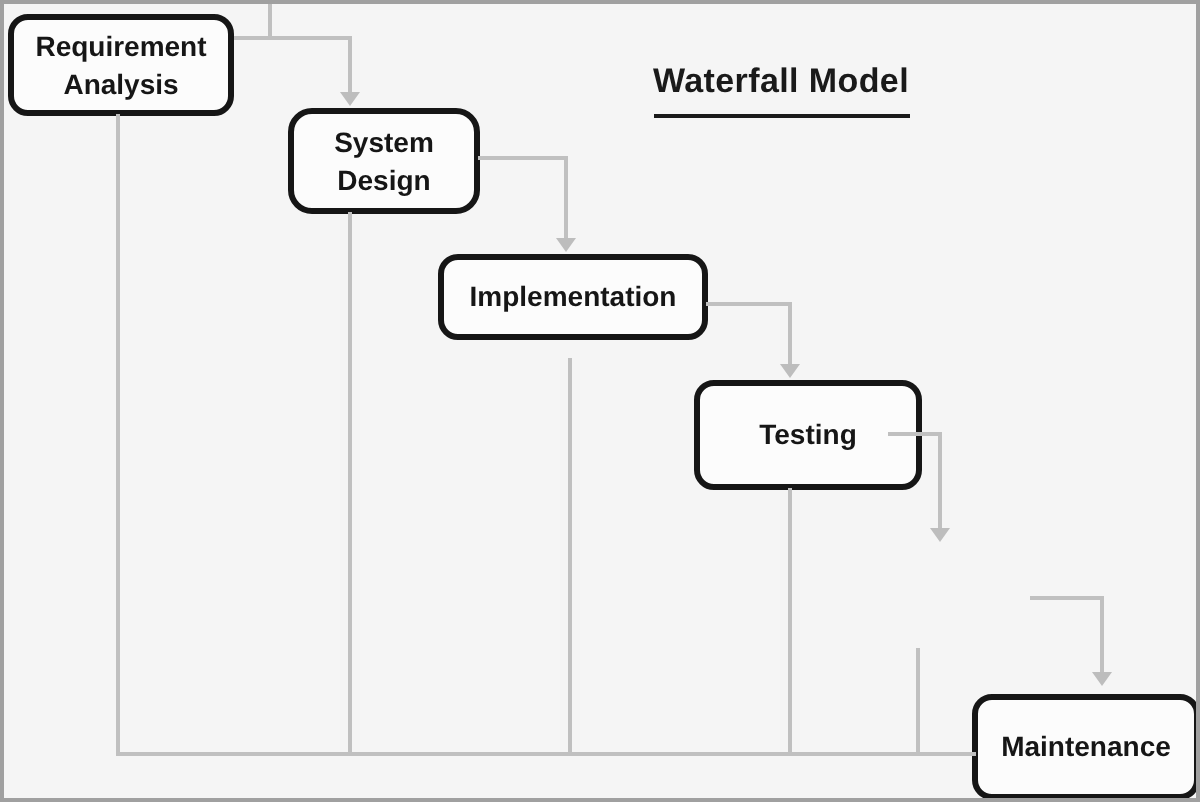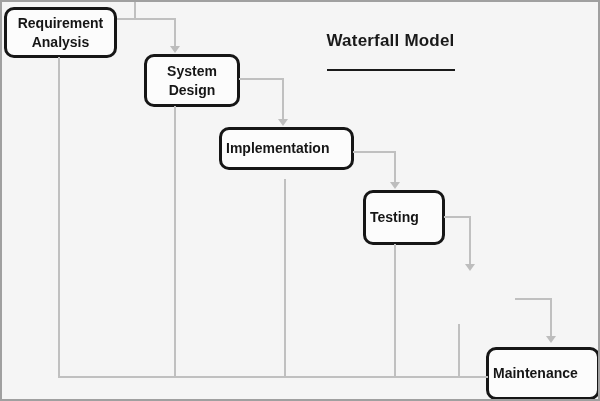"Requirement Analysis" .phase { justify-content: flex-start -> center }
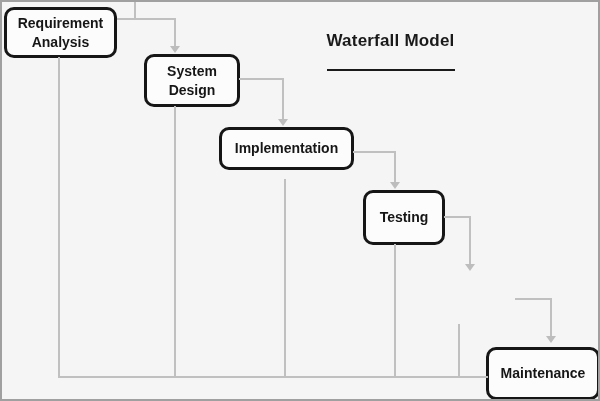"Waterfall Model" .title span { padding-bottom: 18px -> 6px }
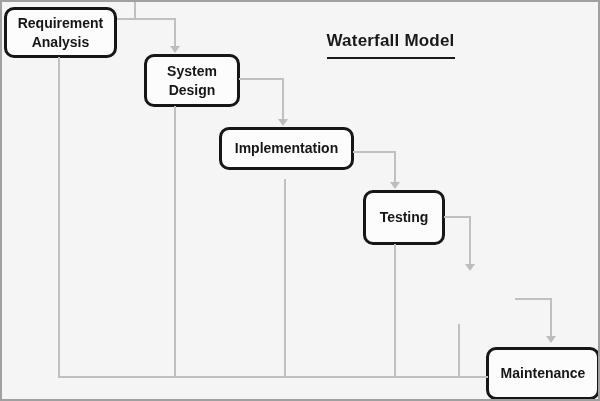"System Design" .b-sys { border-radius: none -> 12px }
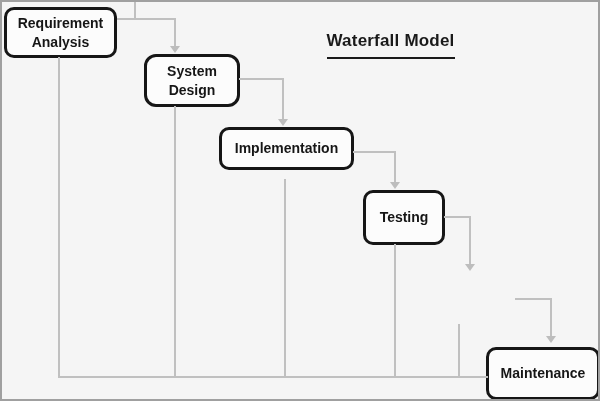"Testing" .b-tst { margin-left: 16px -> none; width: 82px -> 114px }
